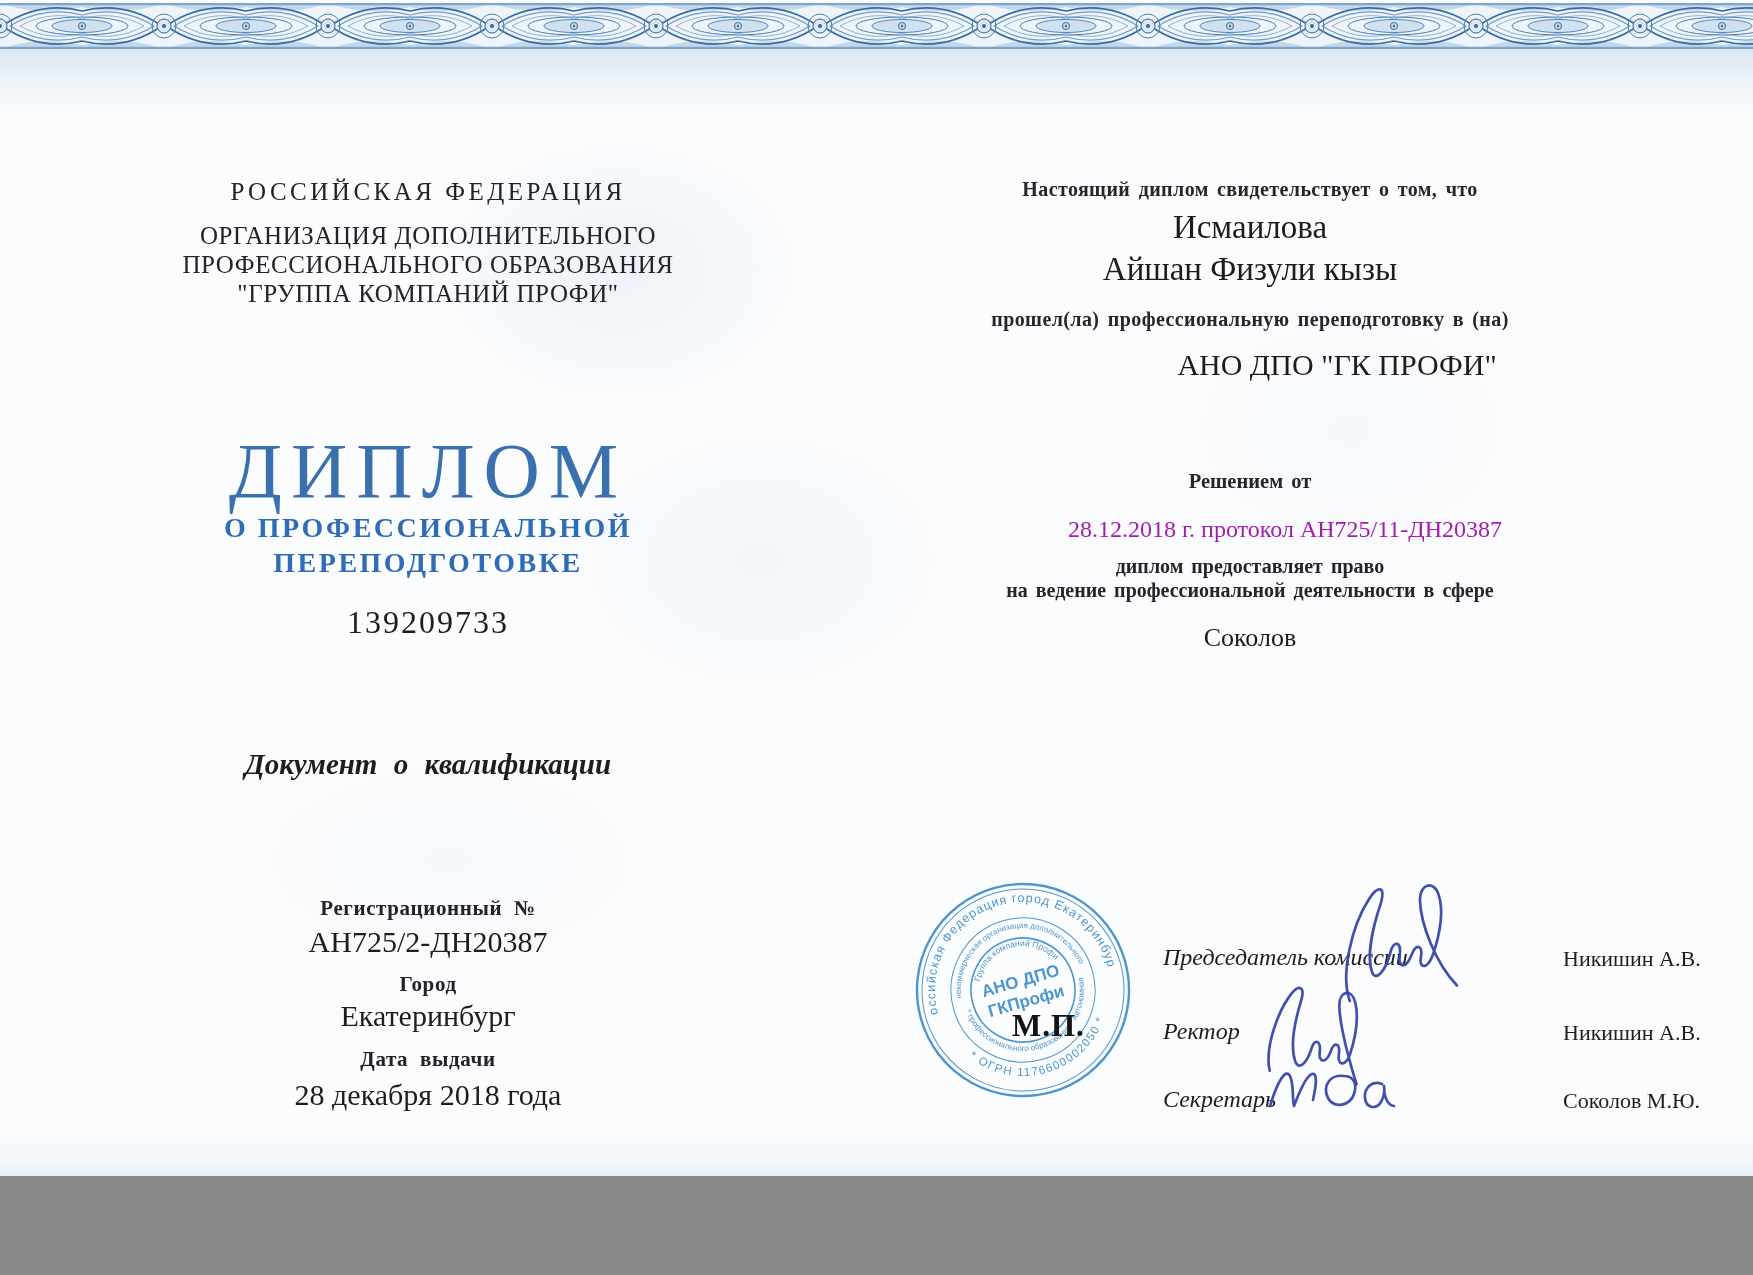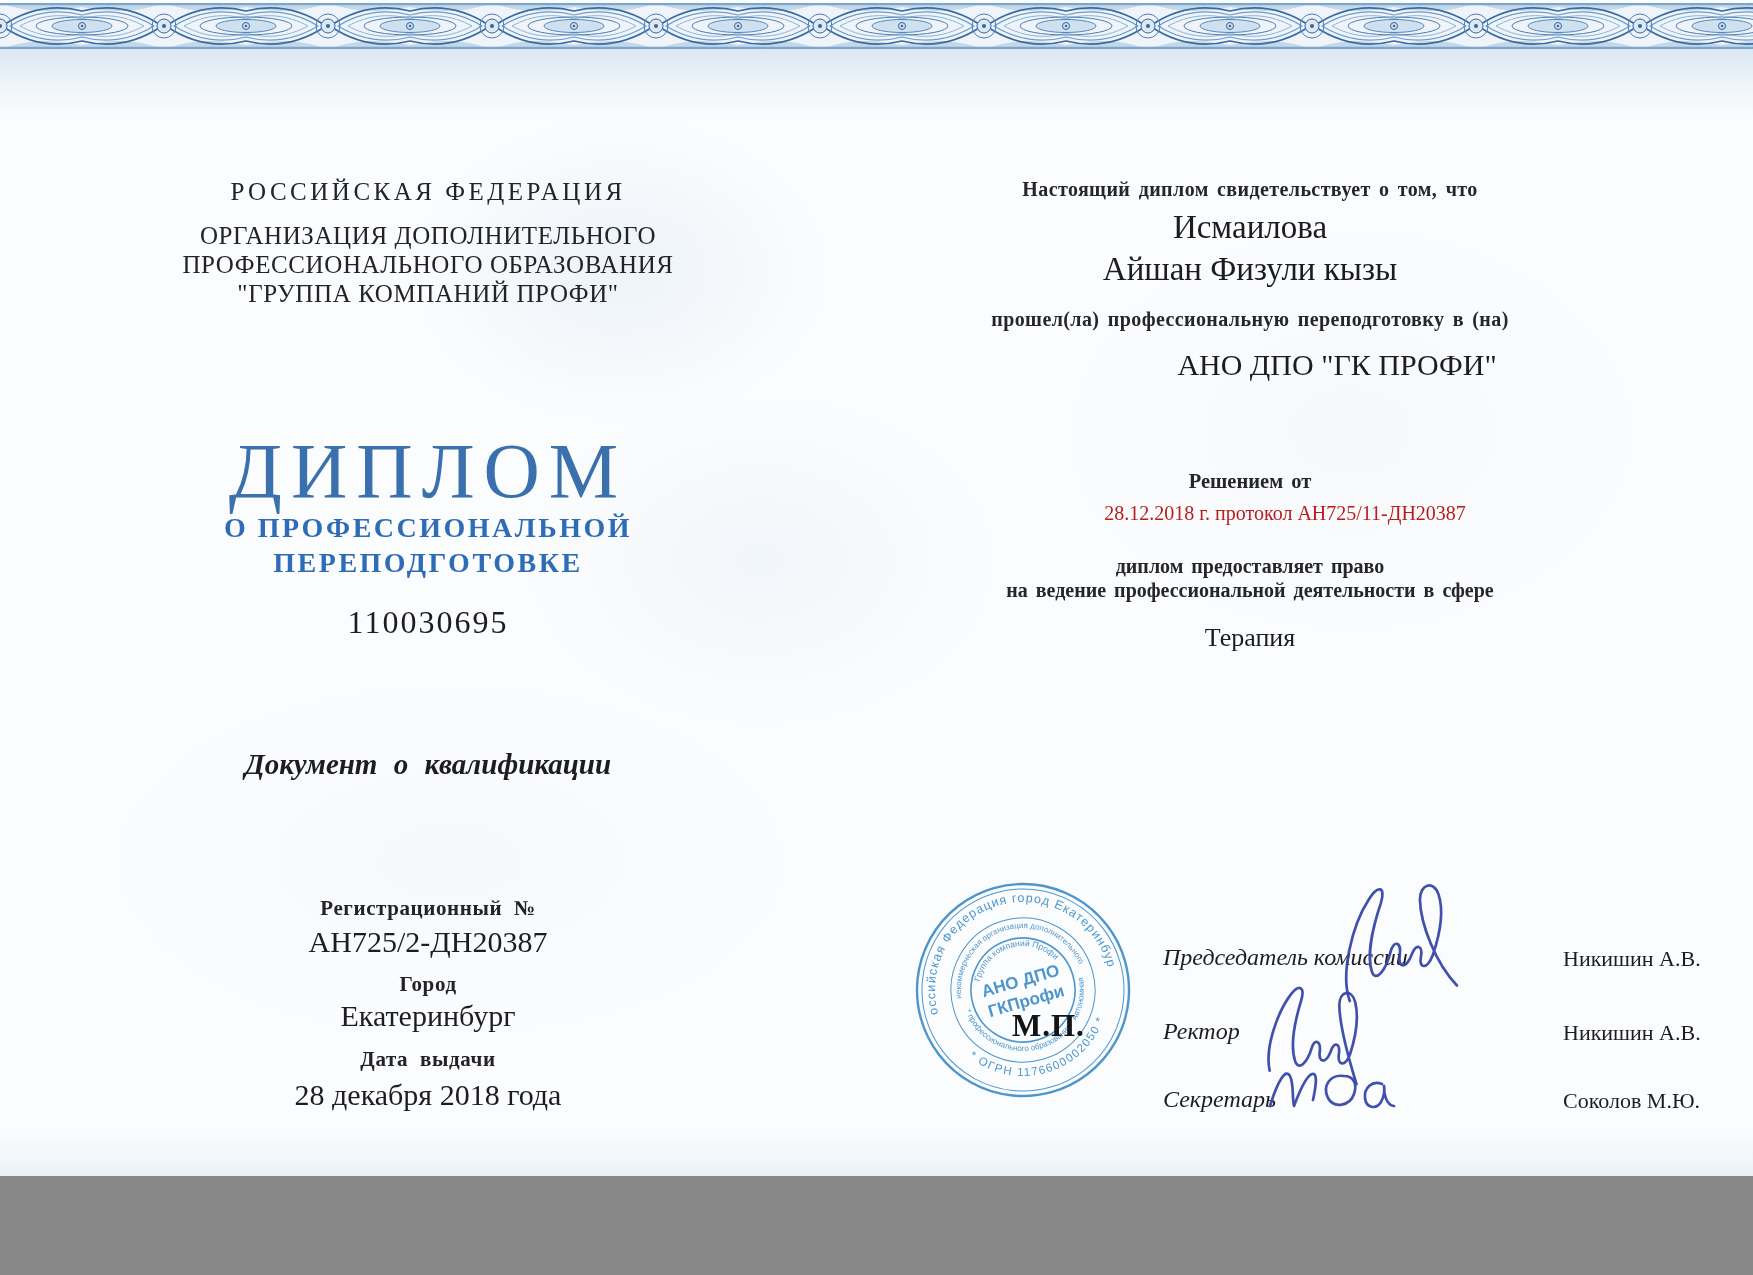"28.12.2018 г. протокол АН725/11-ДН20387" .dec-val { color: #b91c1c -> #a21caf; font-size: 20px -> 24px; top: 502px -> 516px }
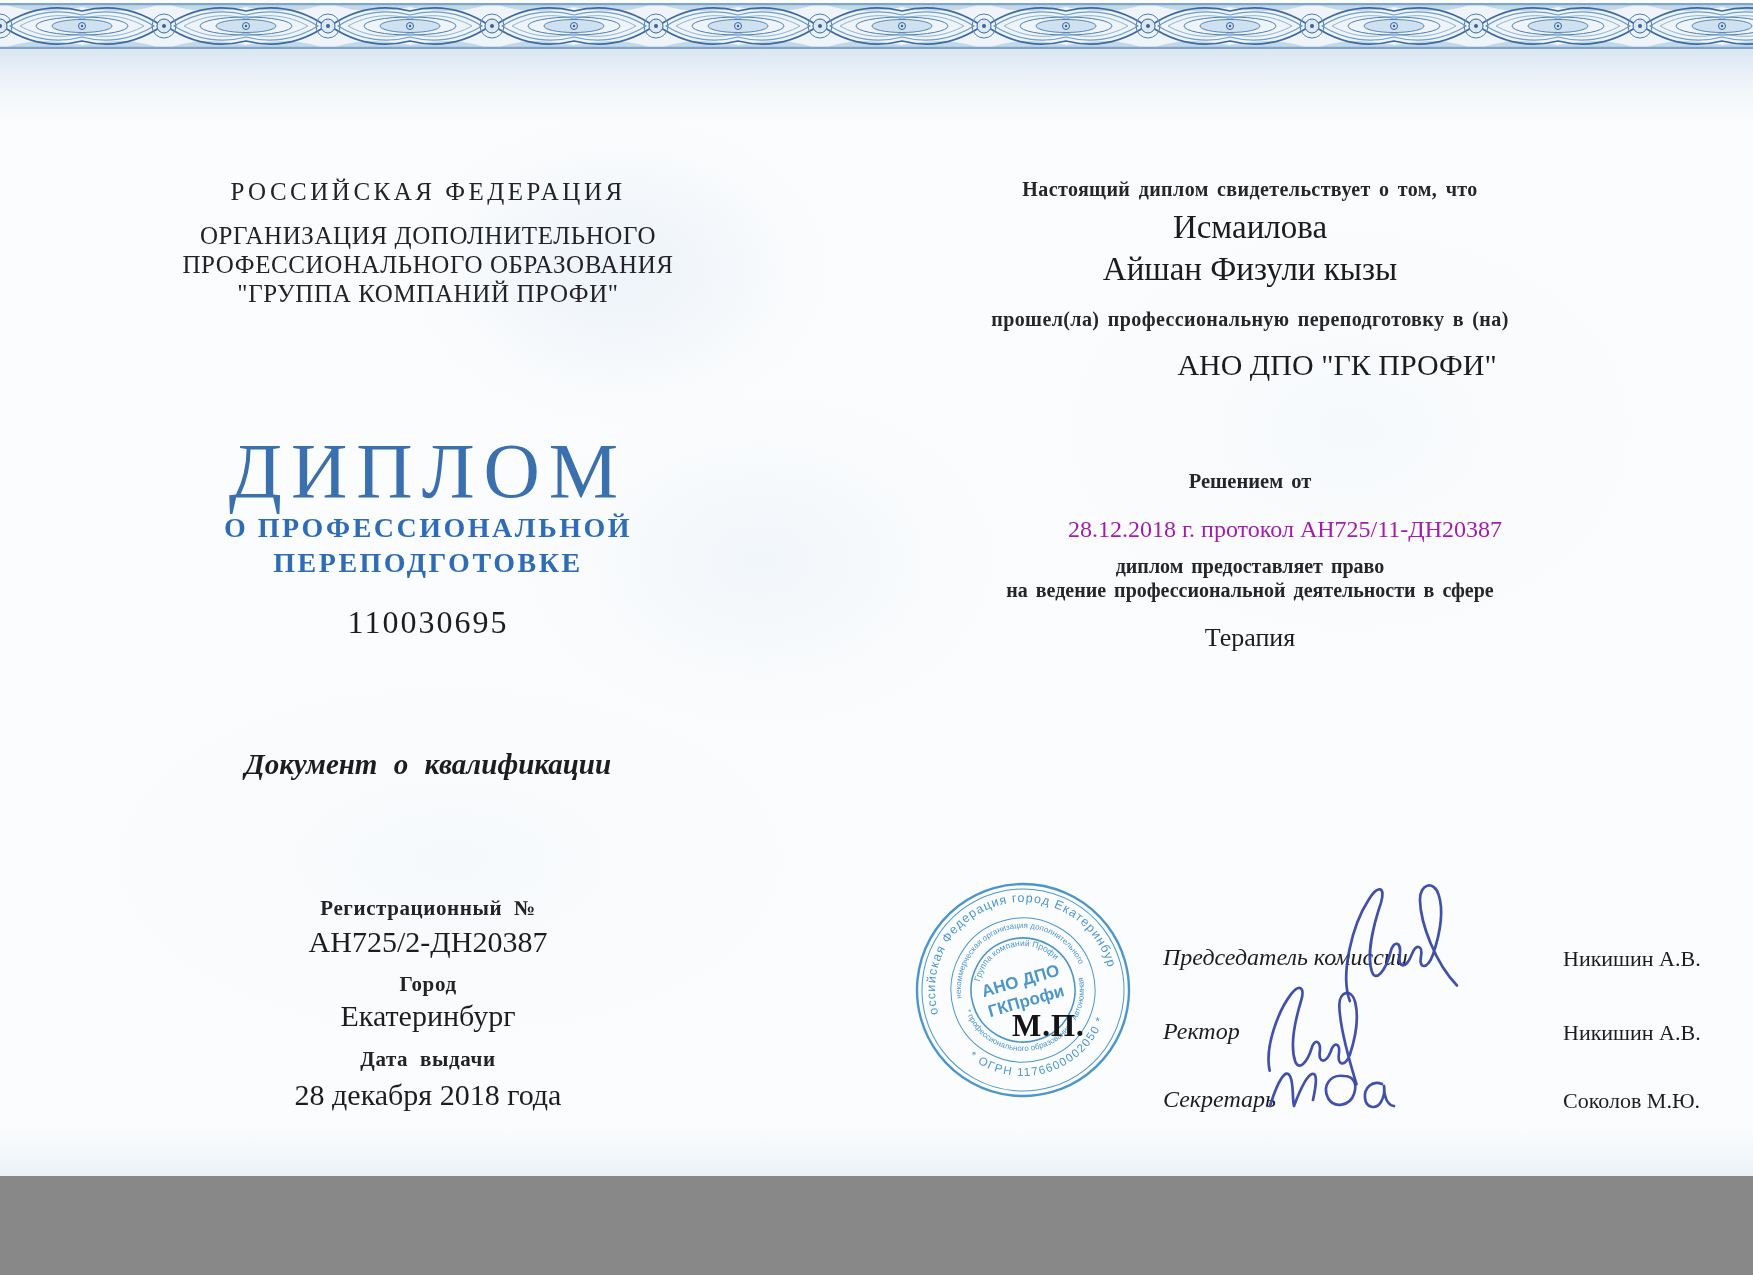"110030695" div.abs { text: 110030695 -> 139209733 }
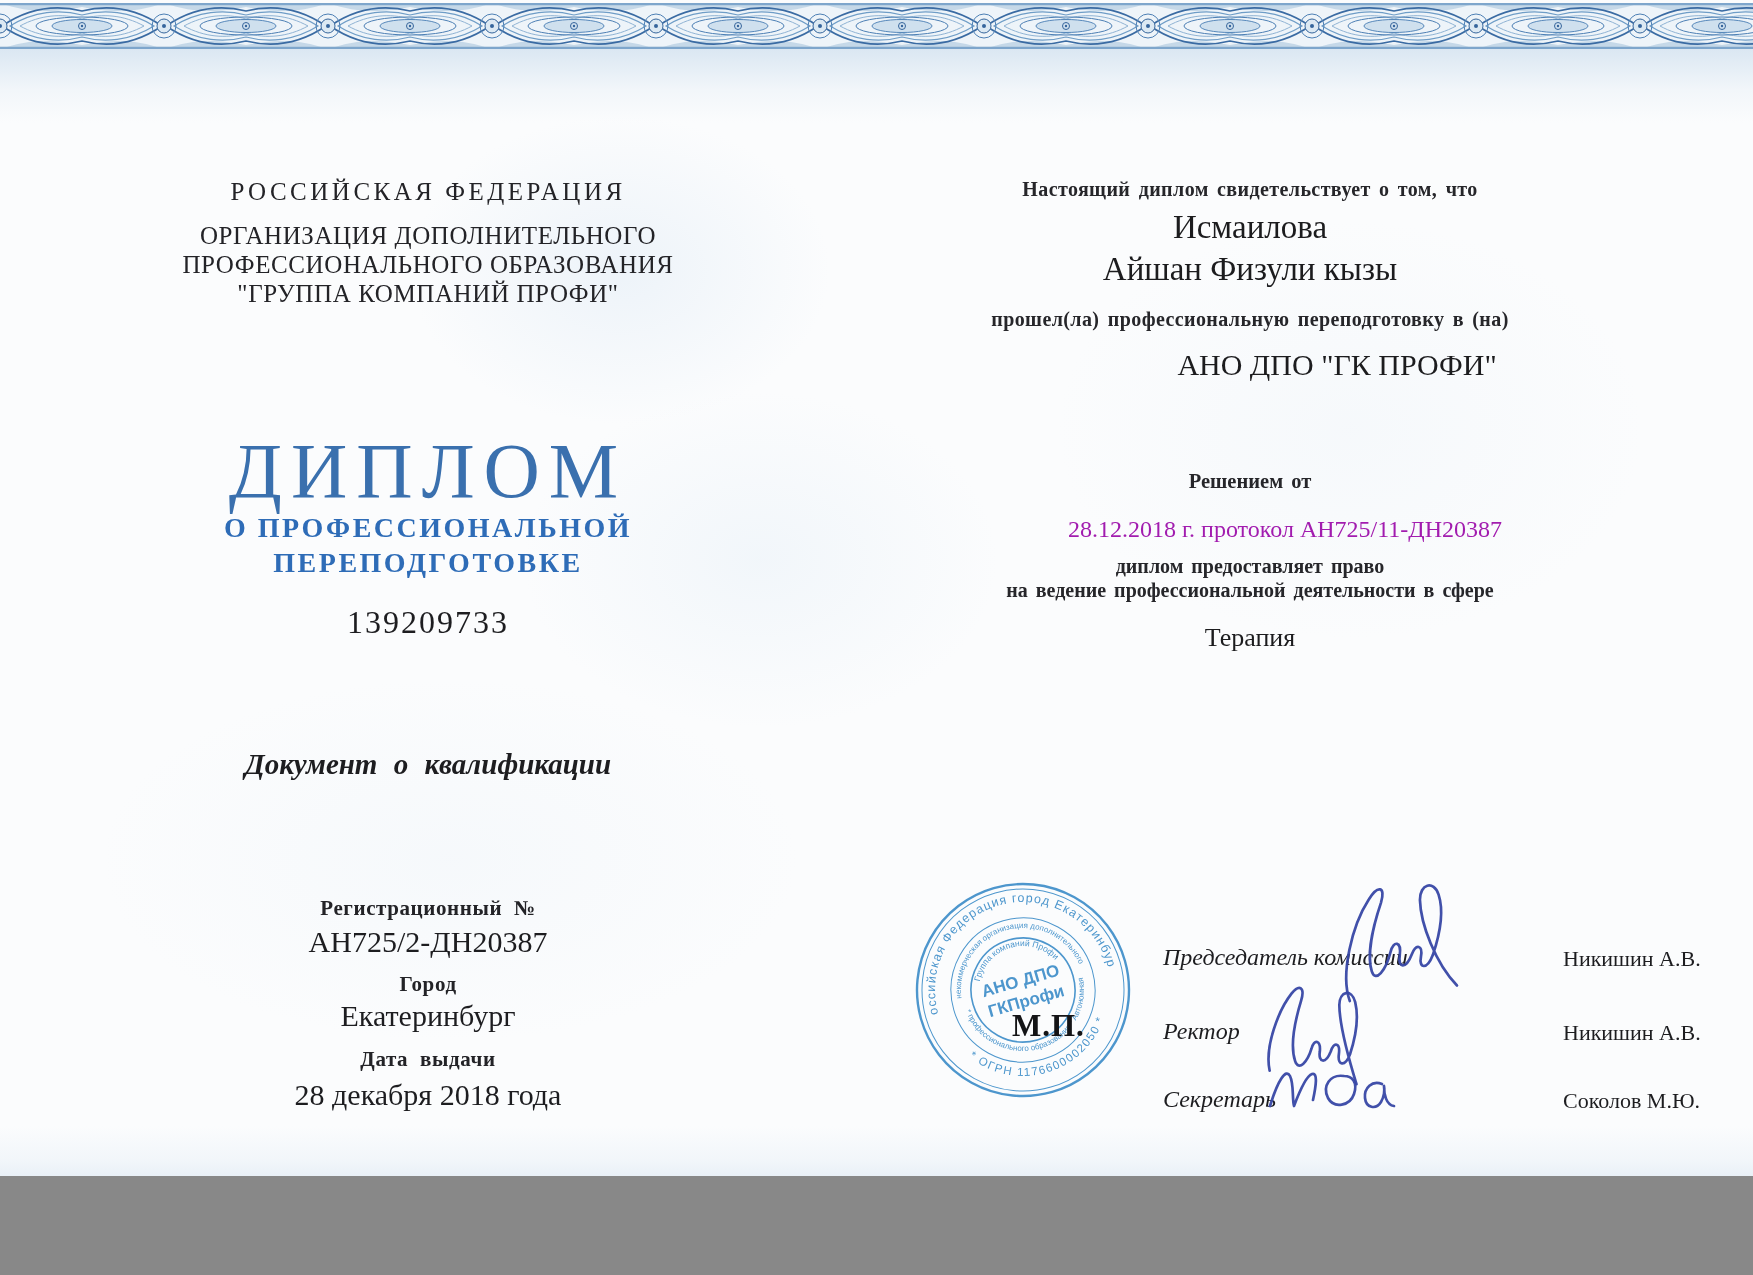"Терапия" div.abs { text: Терапия -> Соколов }
